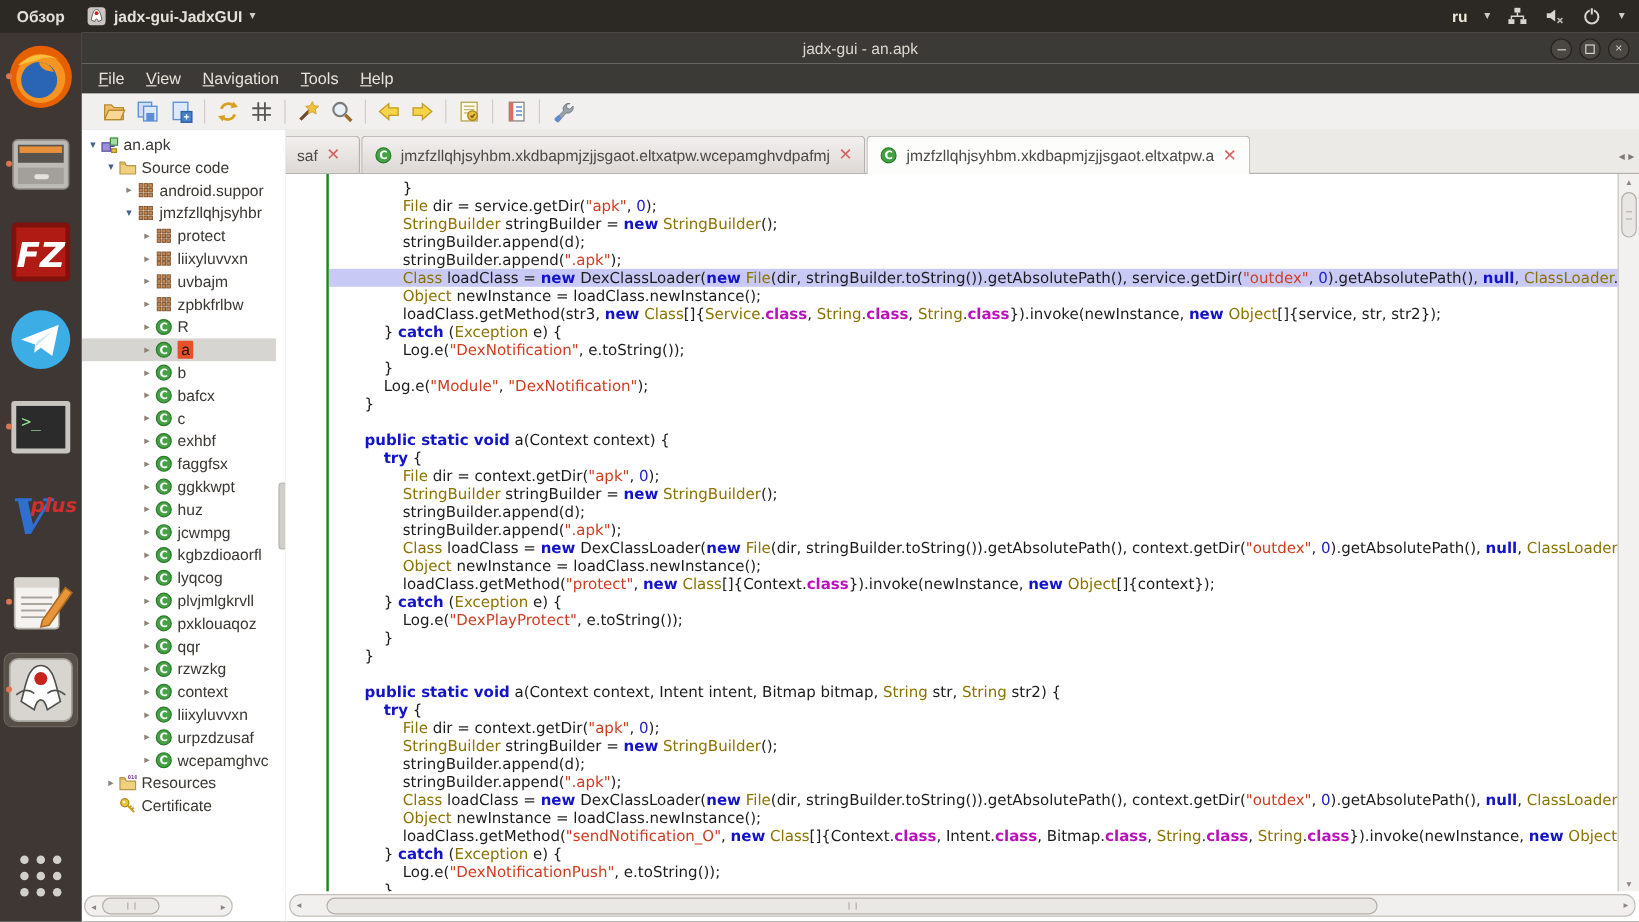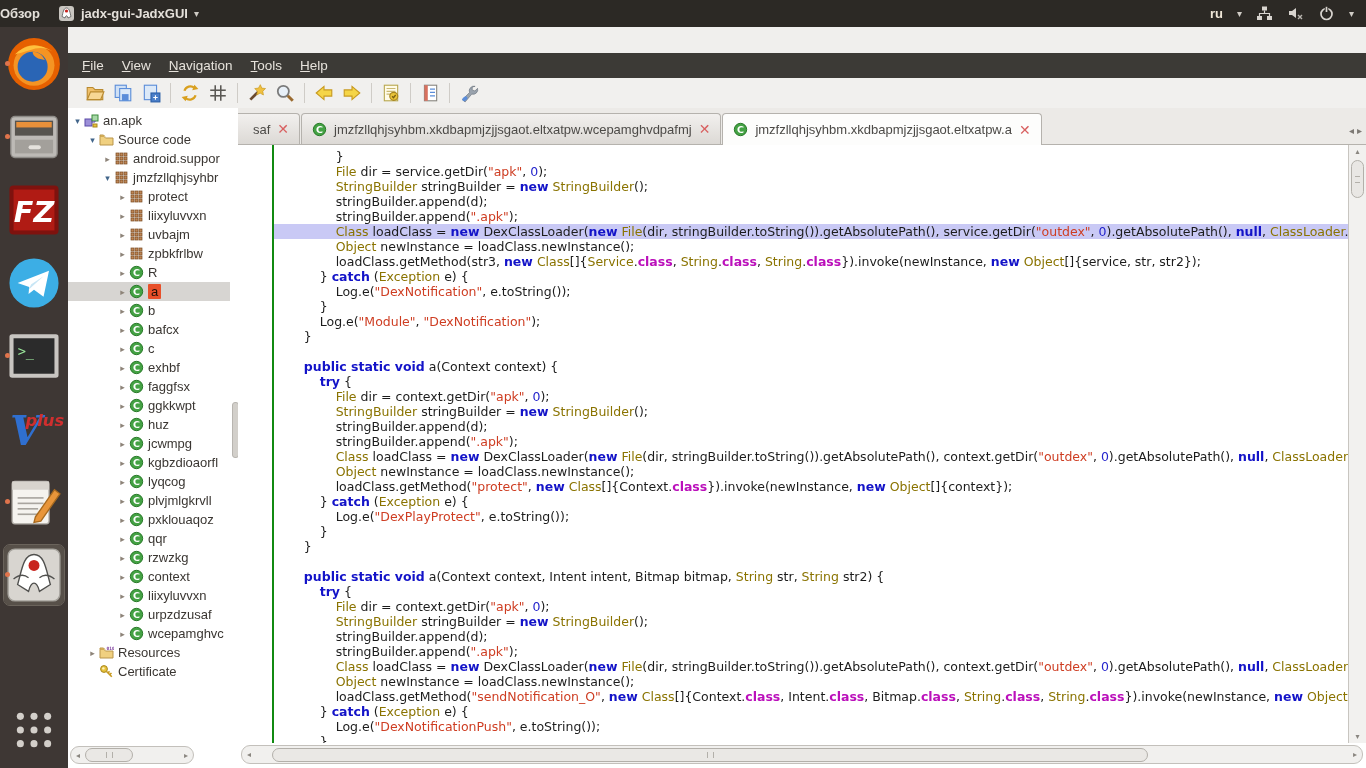"Обзор" .tp-left { padding-left: 0 -> 14px }
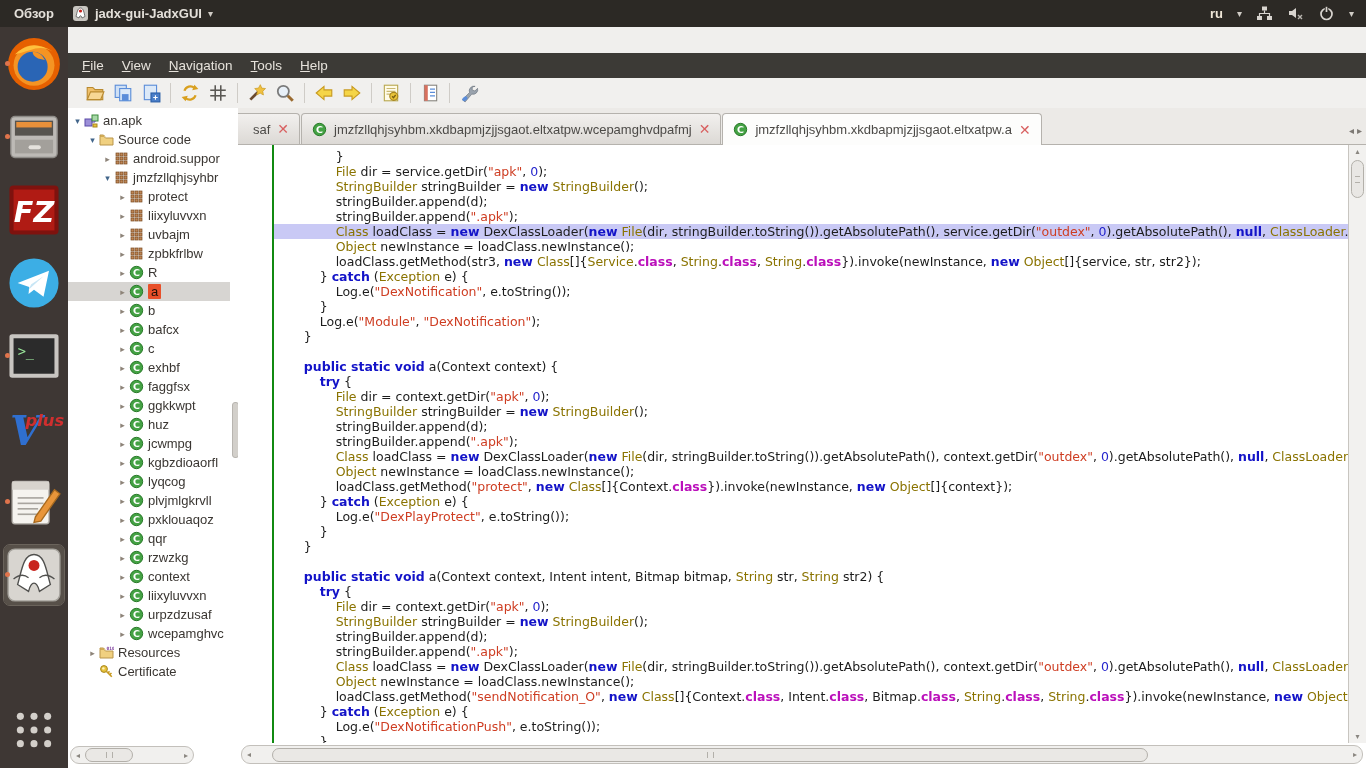"jadx-gui - an.apk" div.titlebar { html: none -> <div> <span>jadx-gui - an.apk</span> <span> <span> <i></i> </span> <span> <i></i> </span> <span>×</span> </span> </div> }
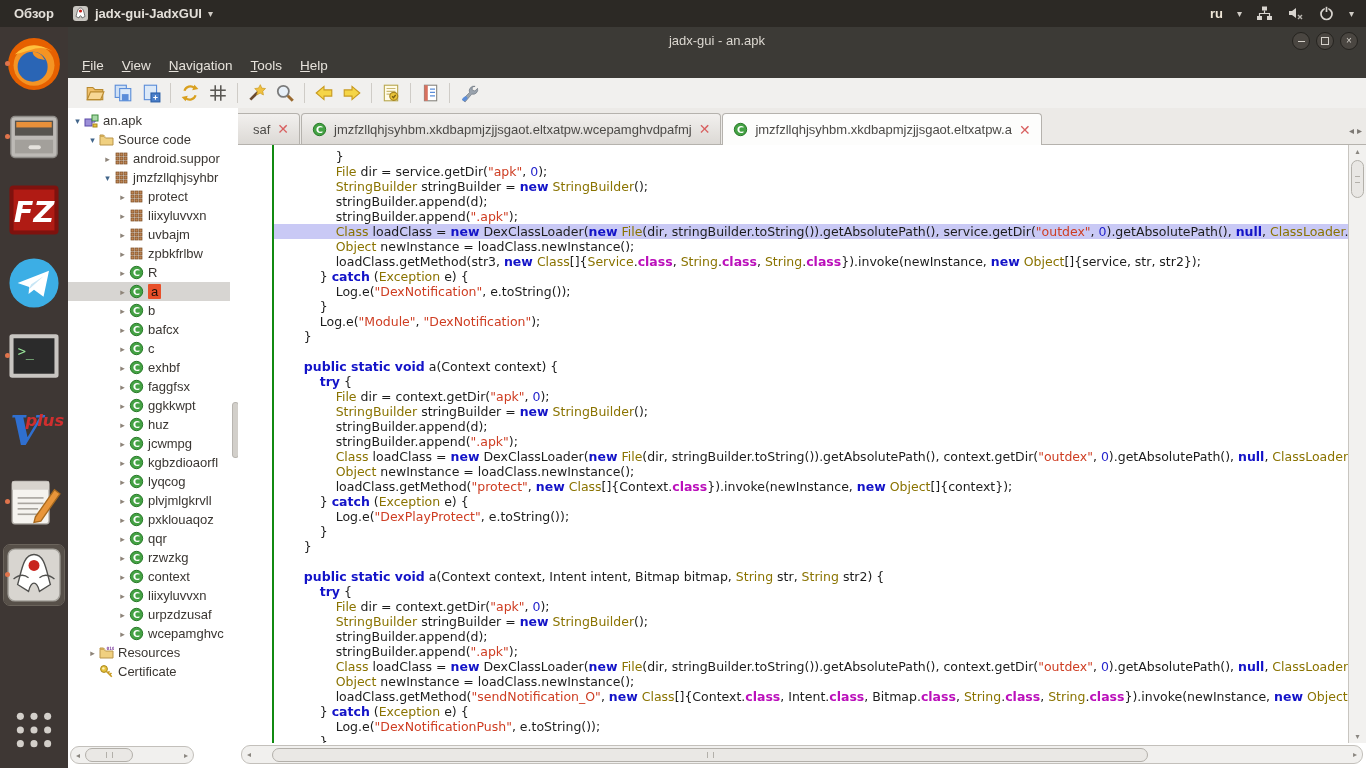"saf" .tab.partial { justify-content: flex-end -> center }
